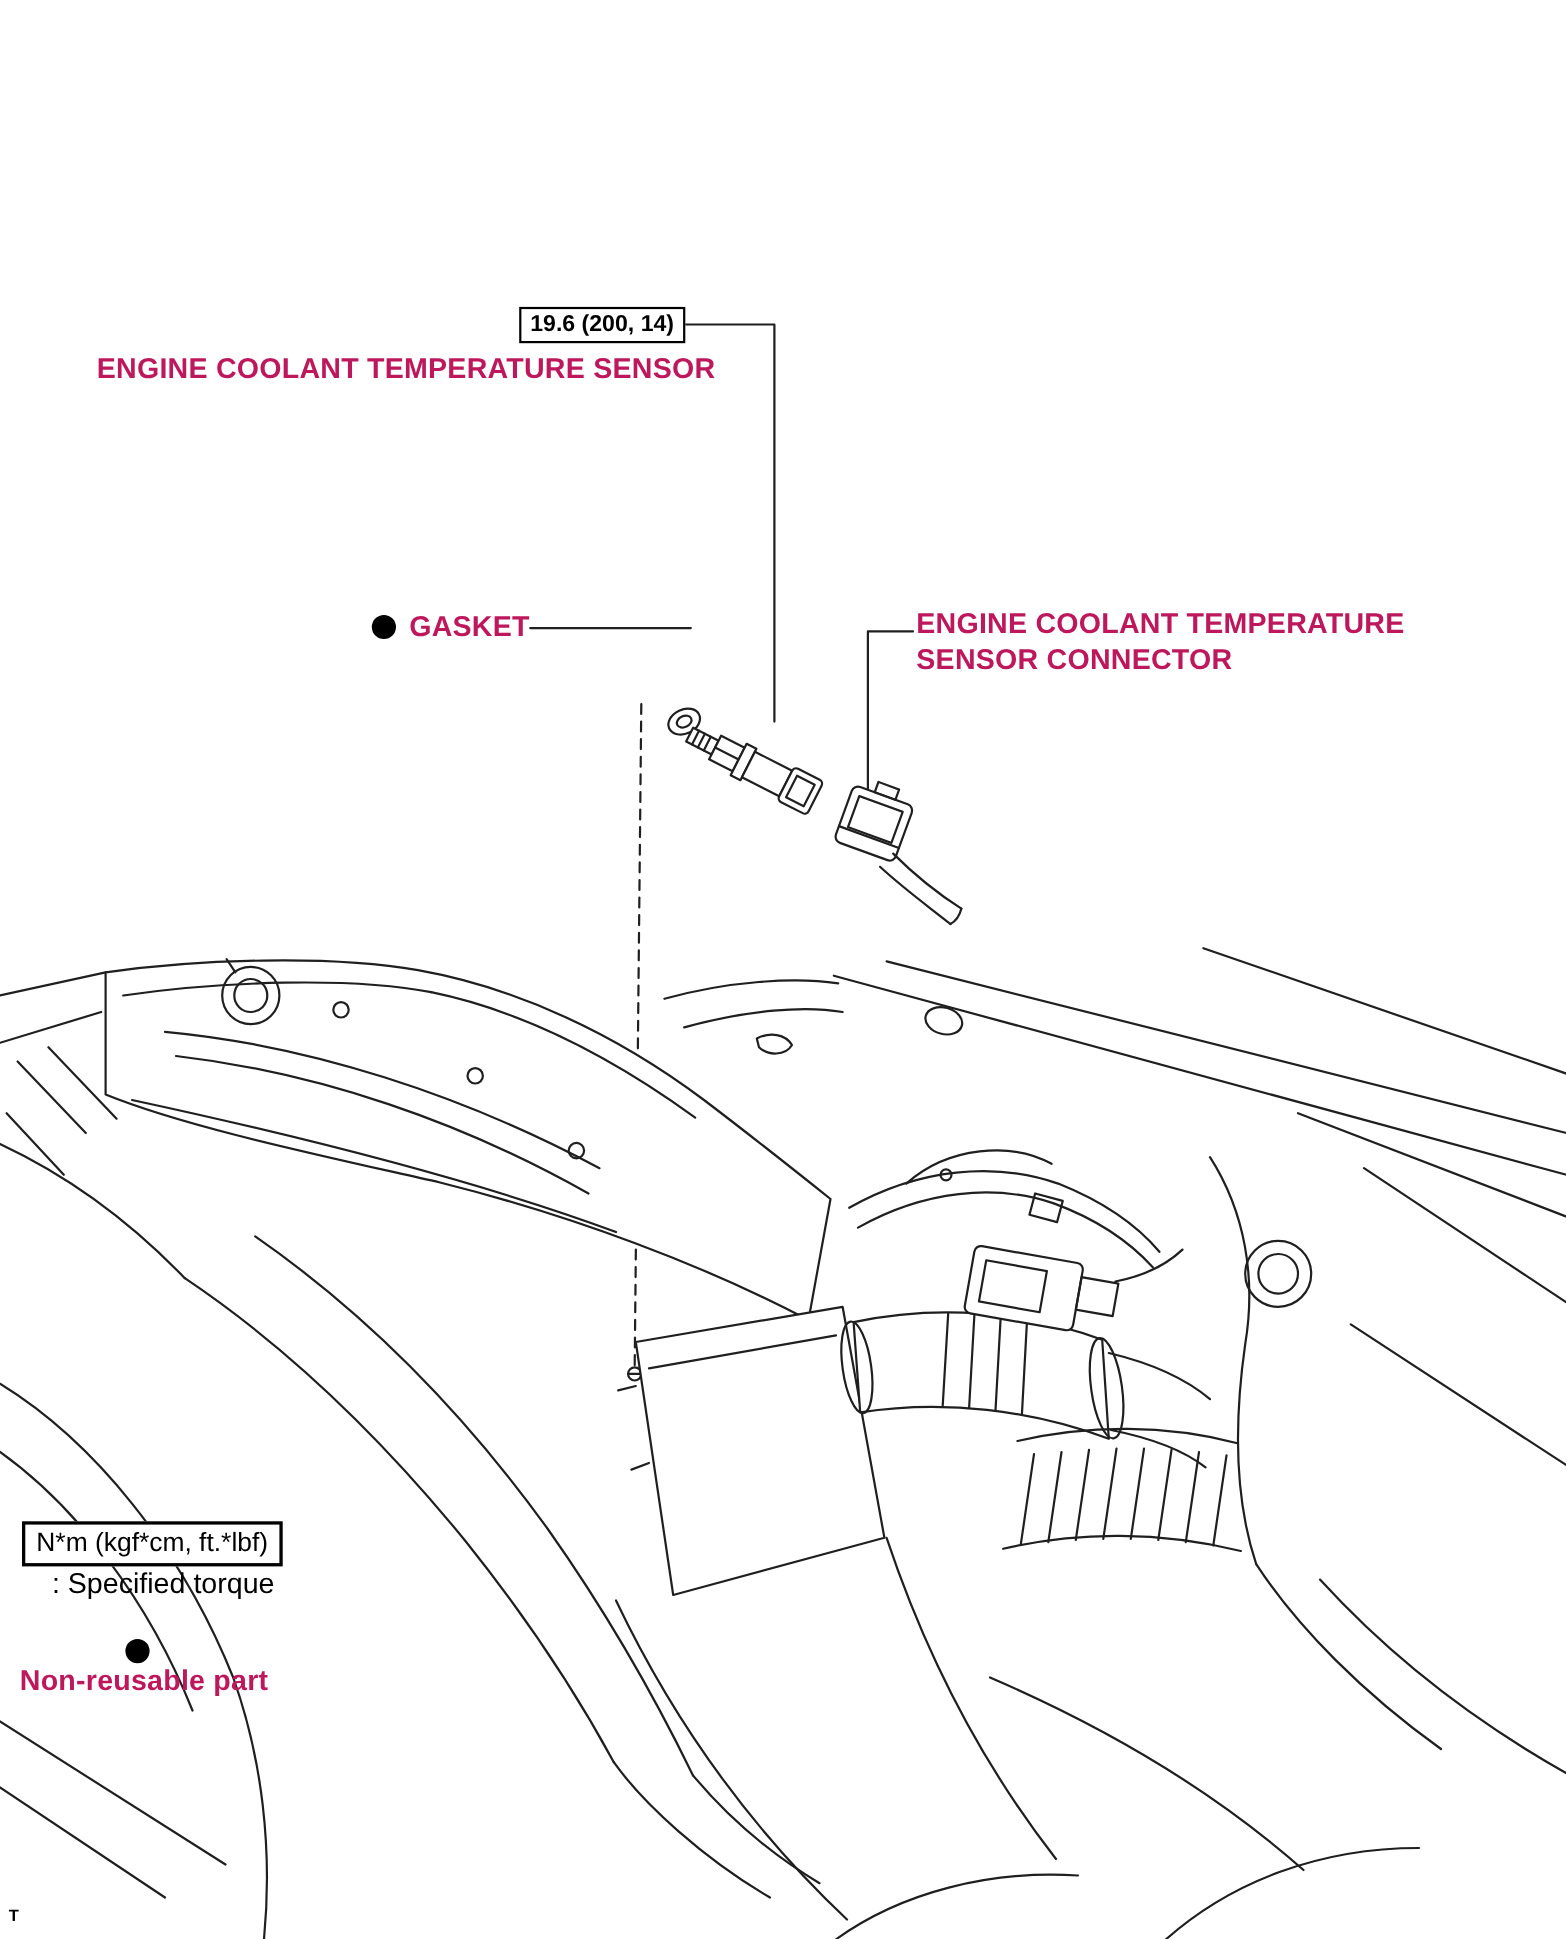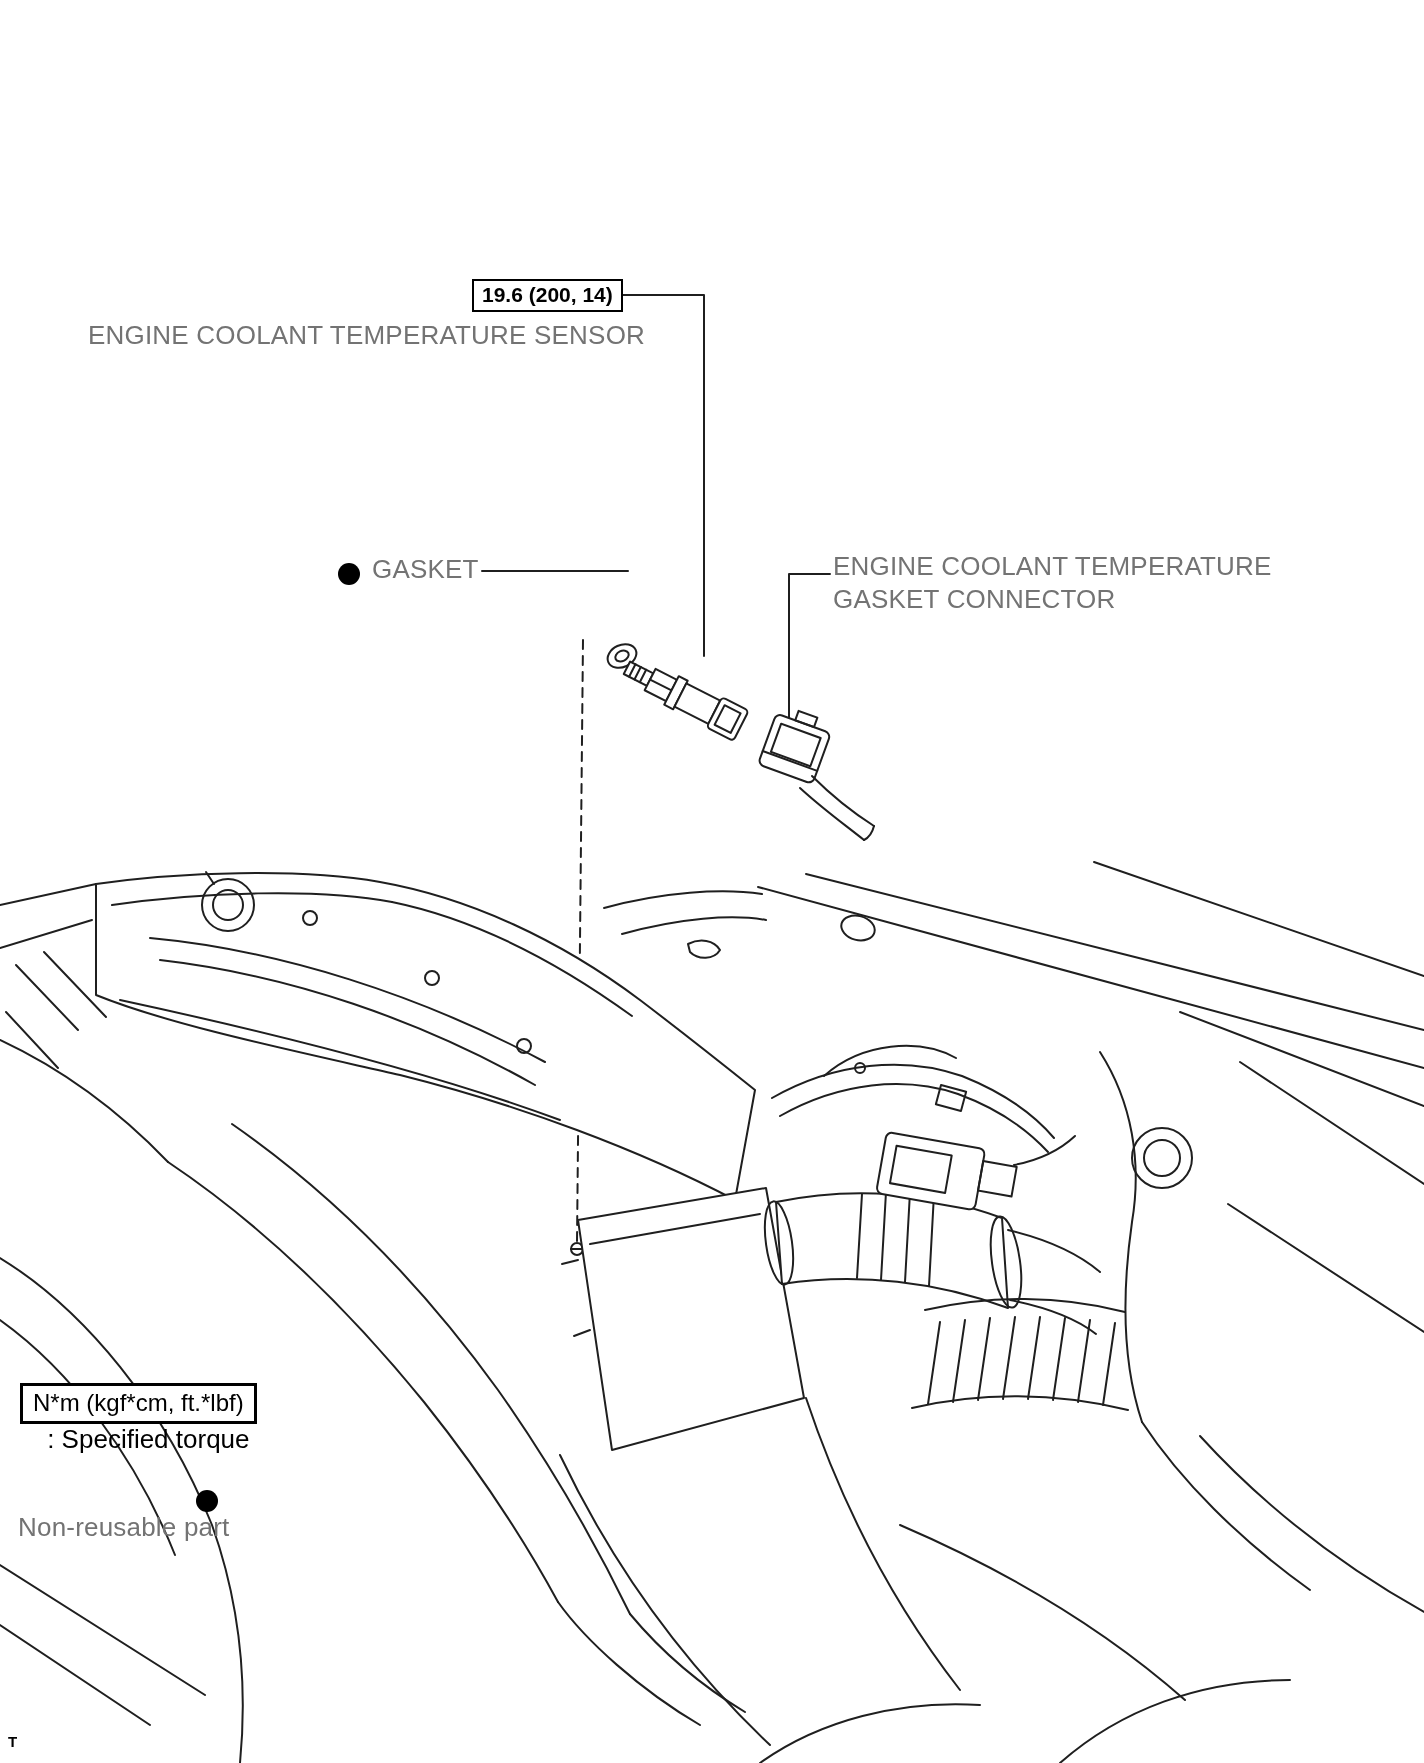"ENGINE COOLANT TEMPERATURE SENSOR" .label { color: #737373 -> #be185d; font-weight: none -> bold }
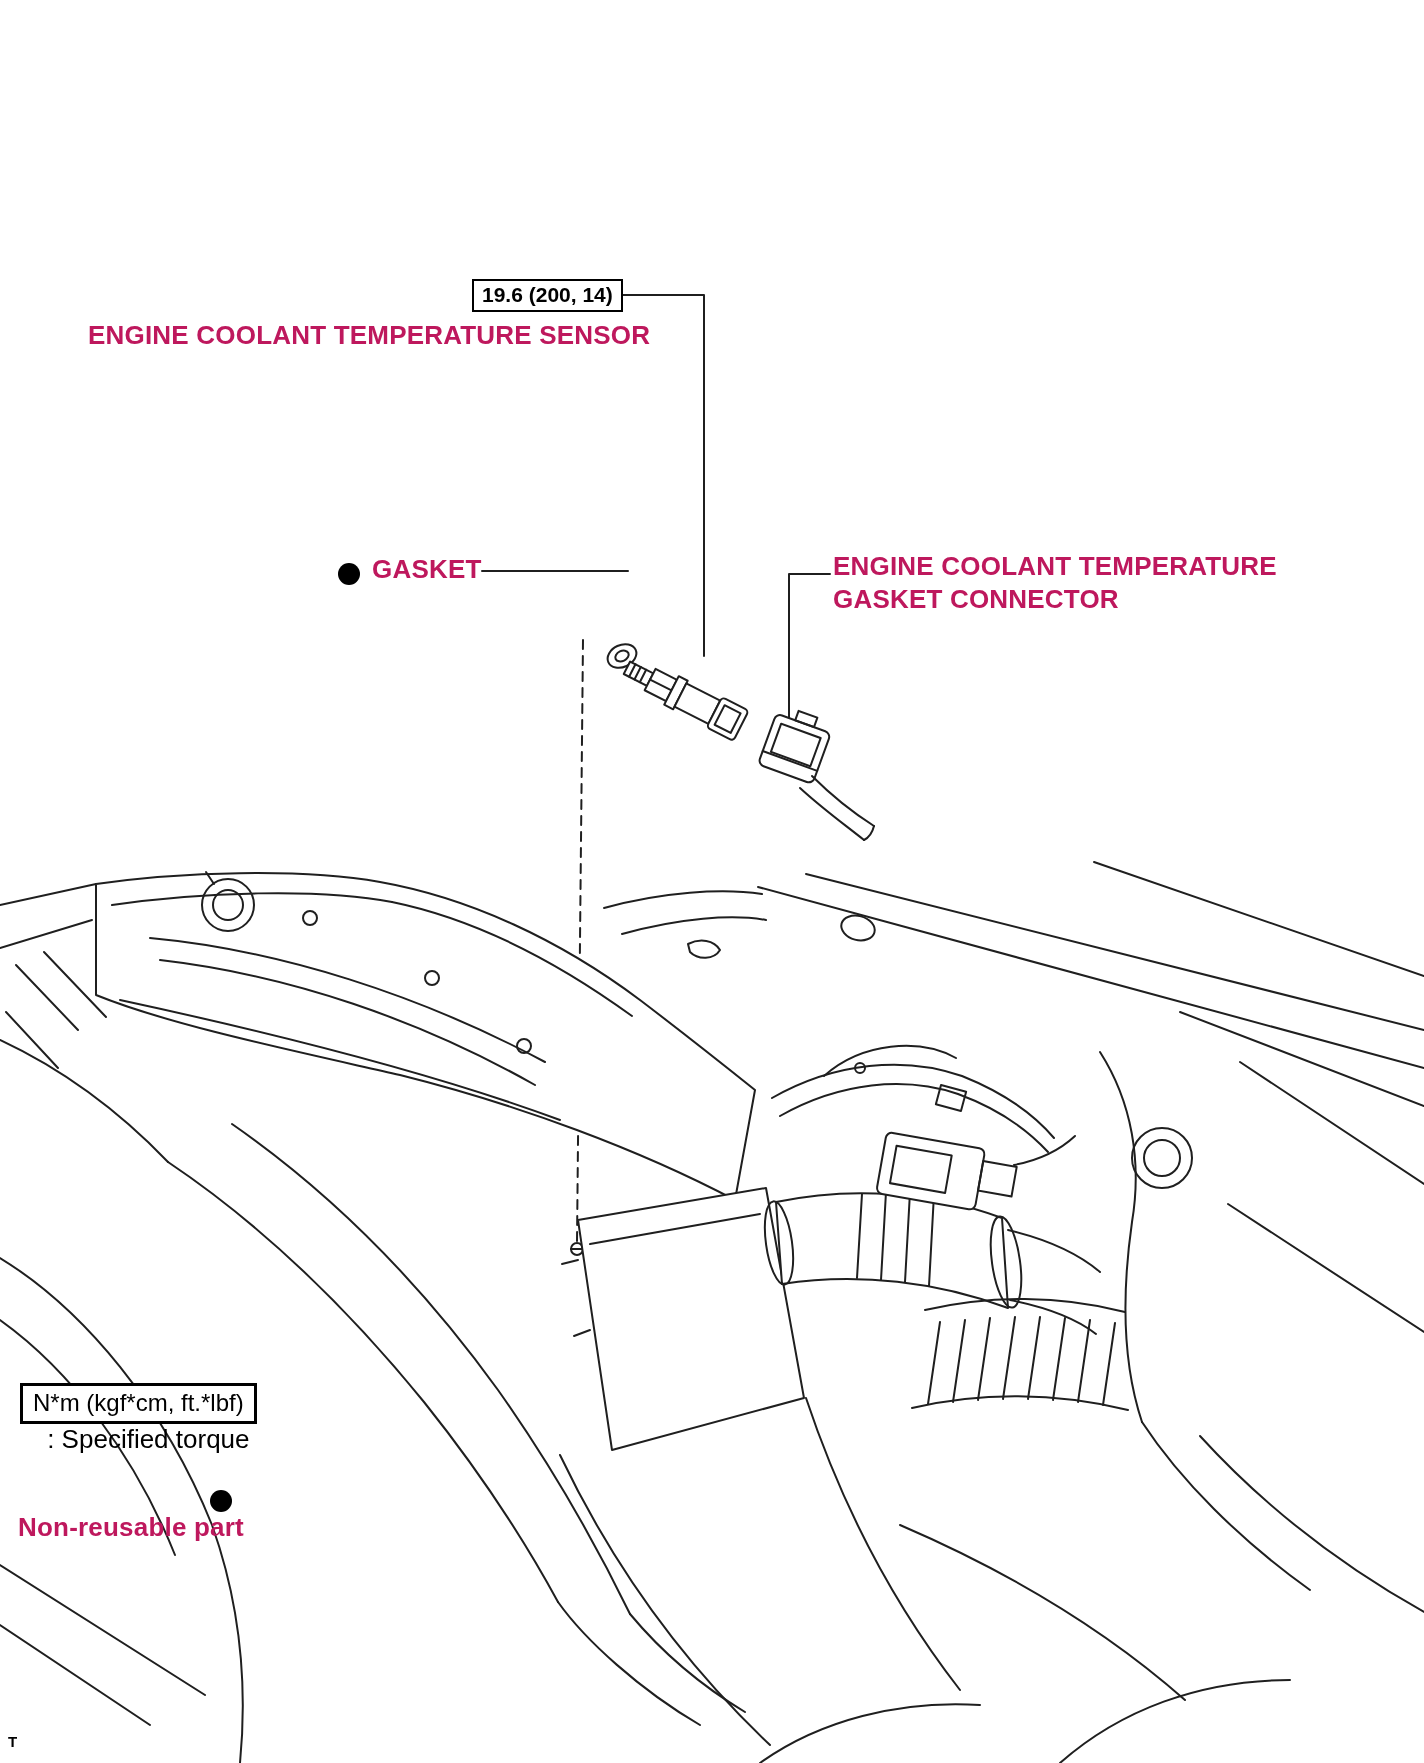"GASKET" .bullet-row { align-items: flex-end -> center }
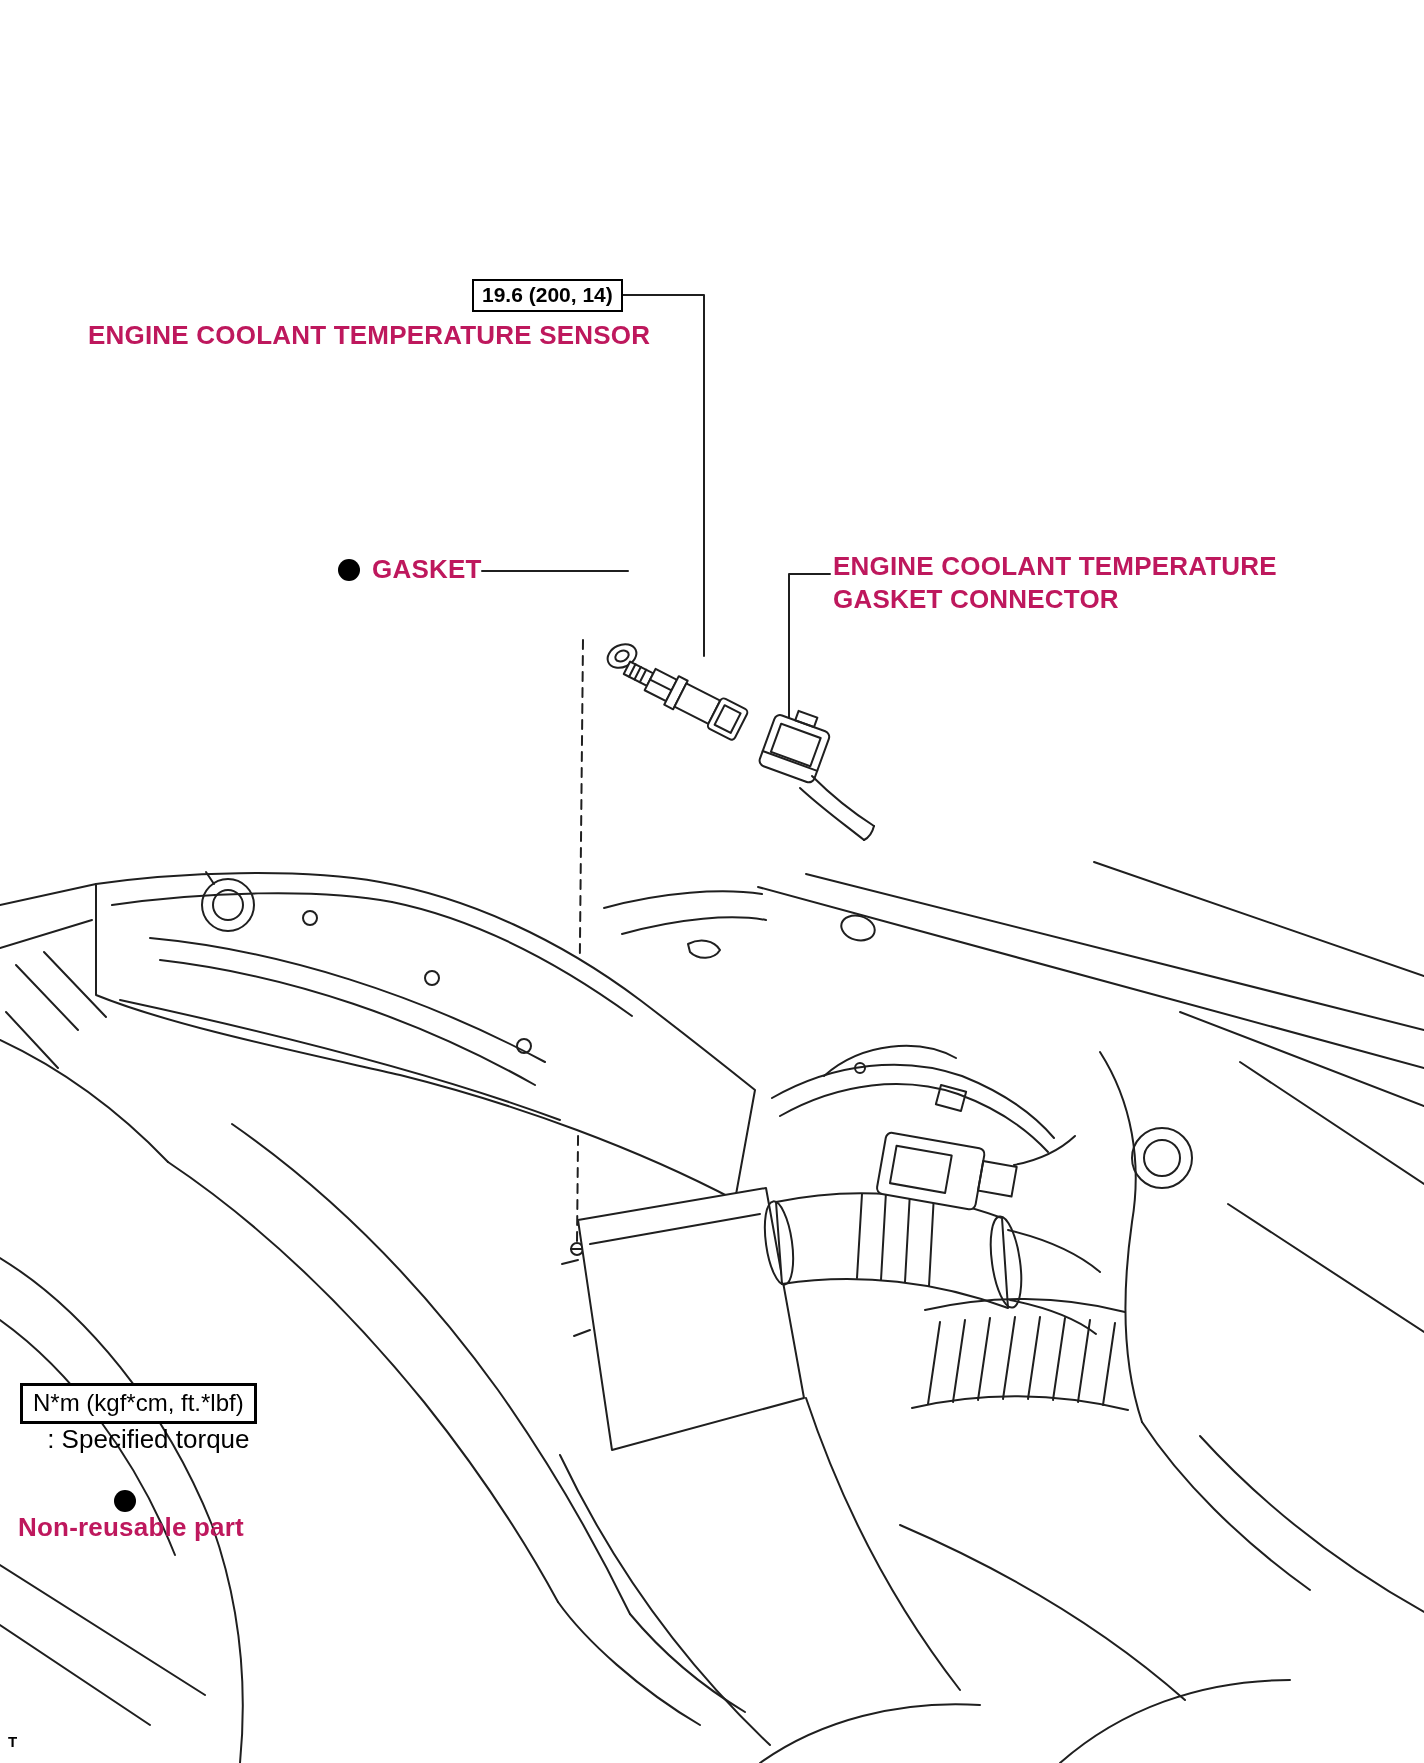"GASKET CONNECTOR" div { text: GASKET -> SENSOR }
